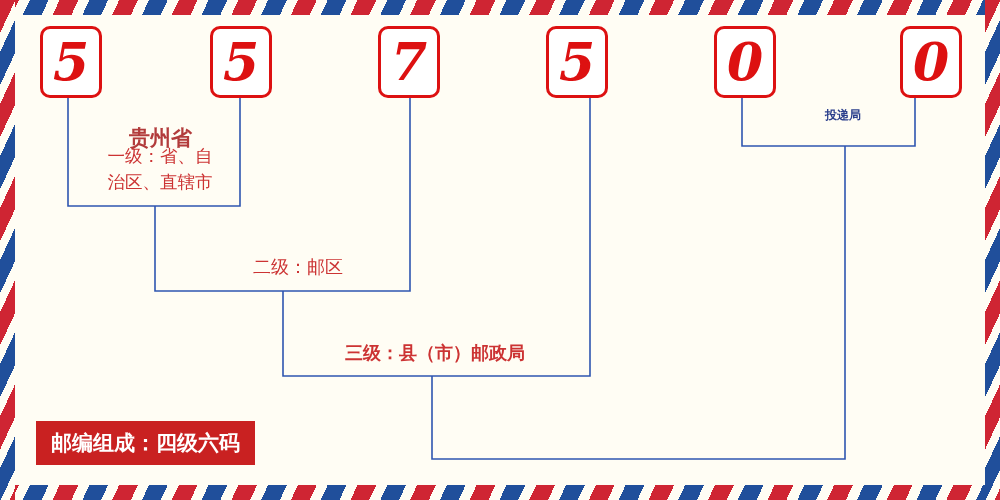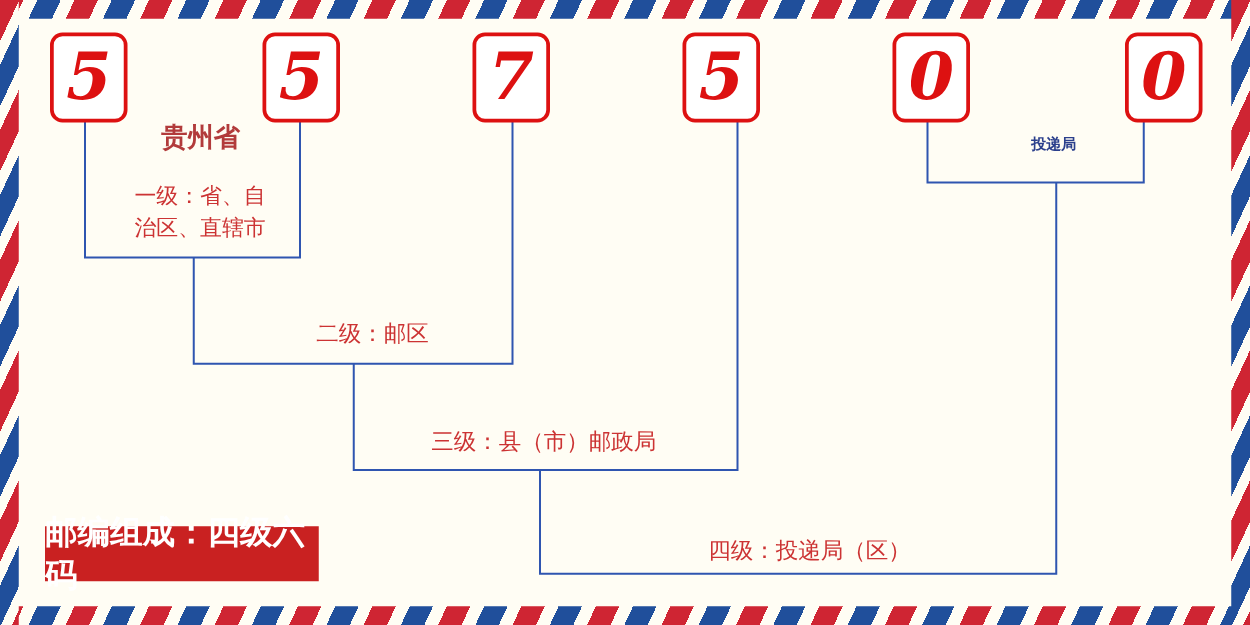"贵州省" .lbl-province { top: 96px -> 124px }
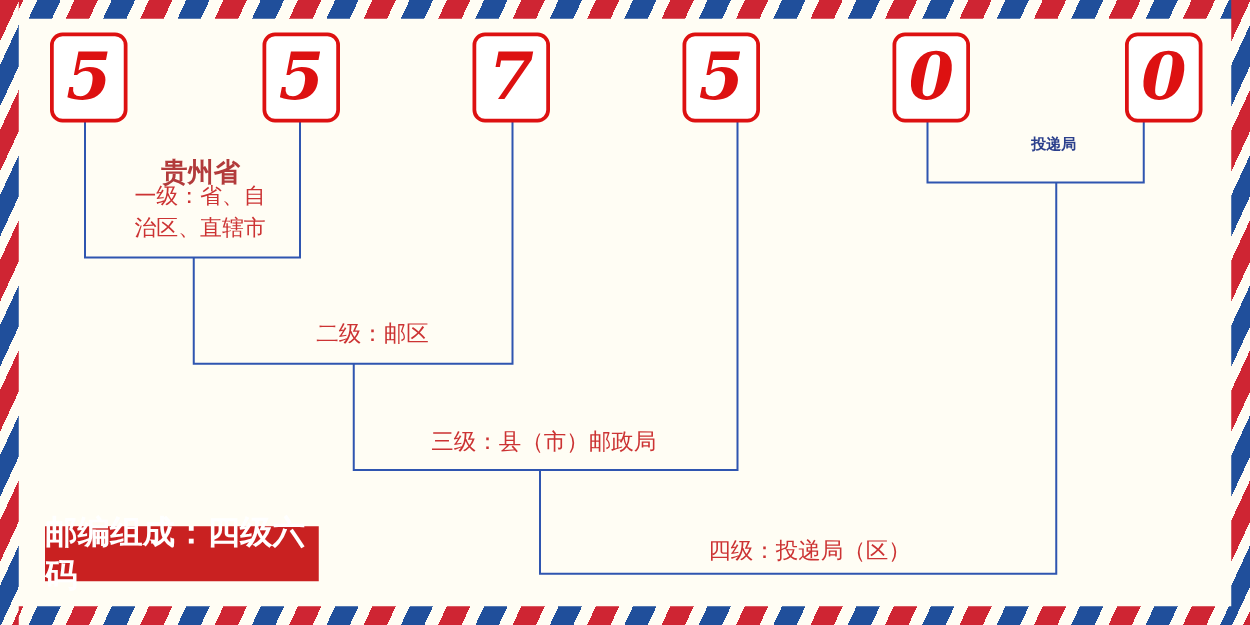"三级：县（市）邮政局" .lbl-level3 { font-weight: none -> bold }
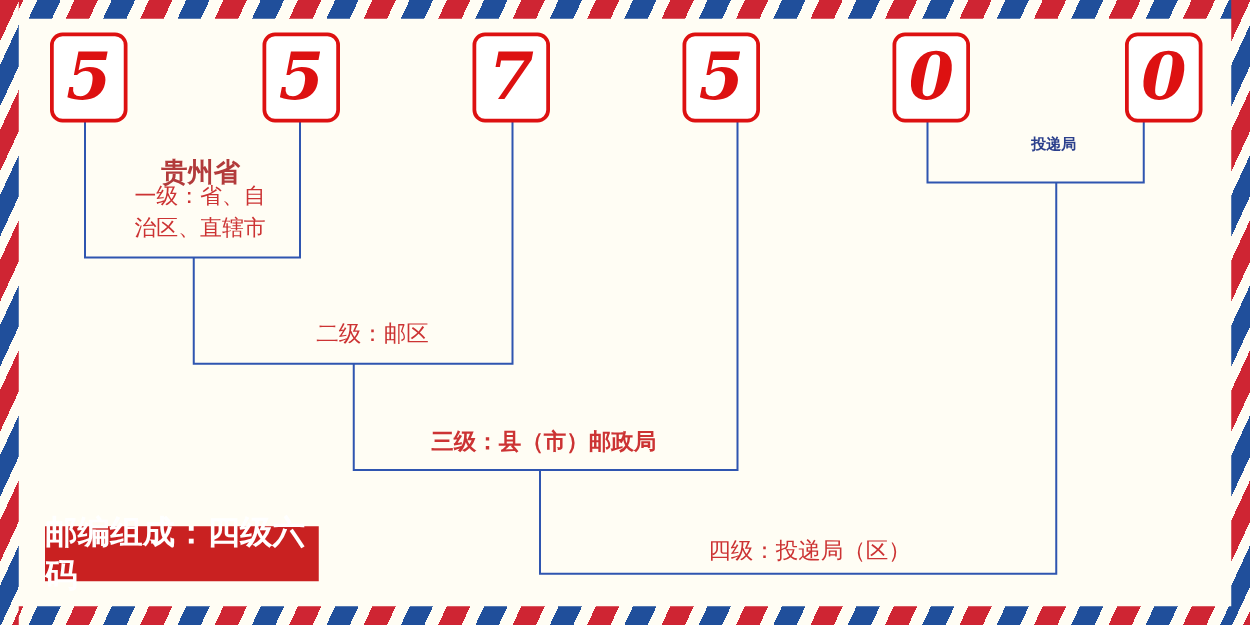"邮编组成：四级六码" .badge { font-size: 26px -> 21px }
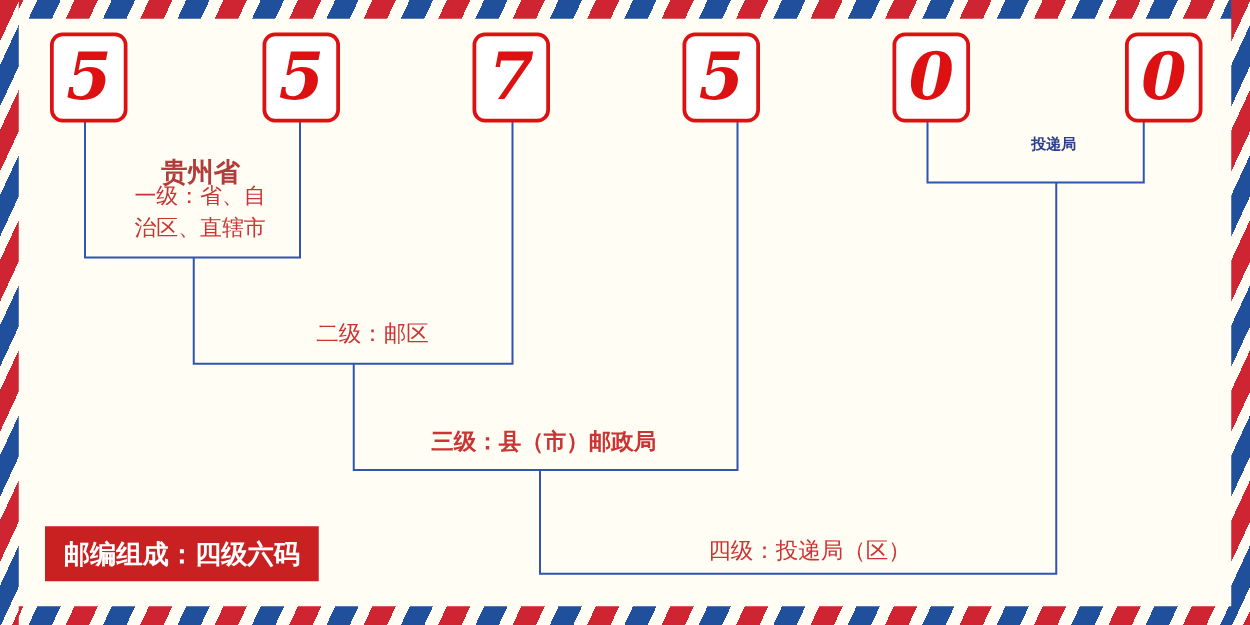"四级：投递局（区）" div.lbl { html: <div>四级：投递局（区）</div> -> none }
